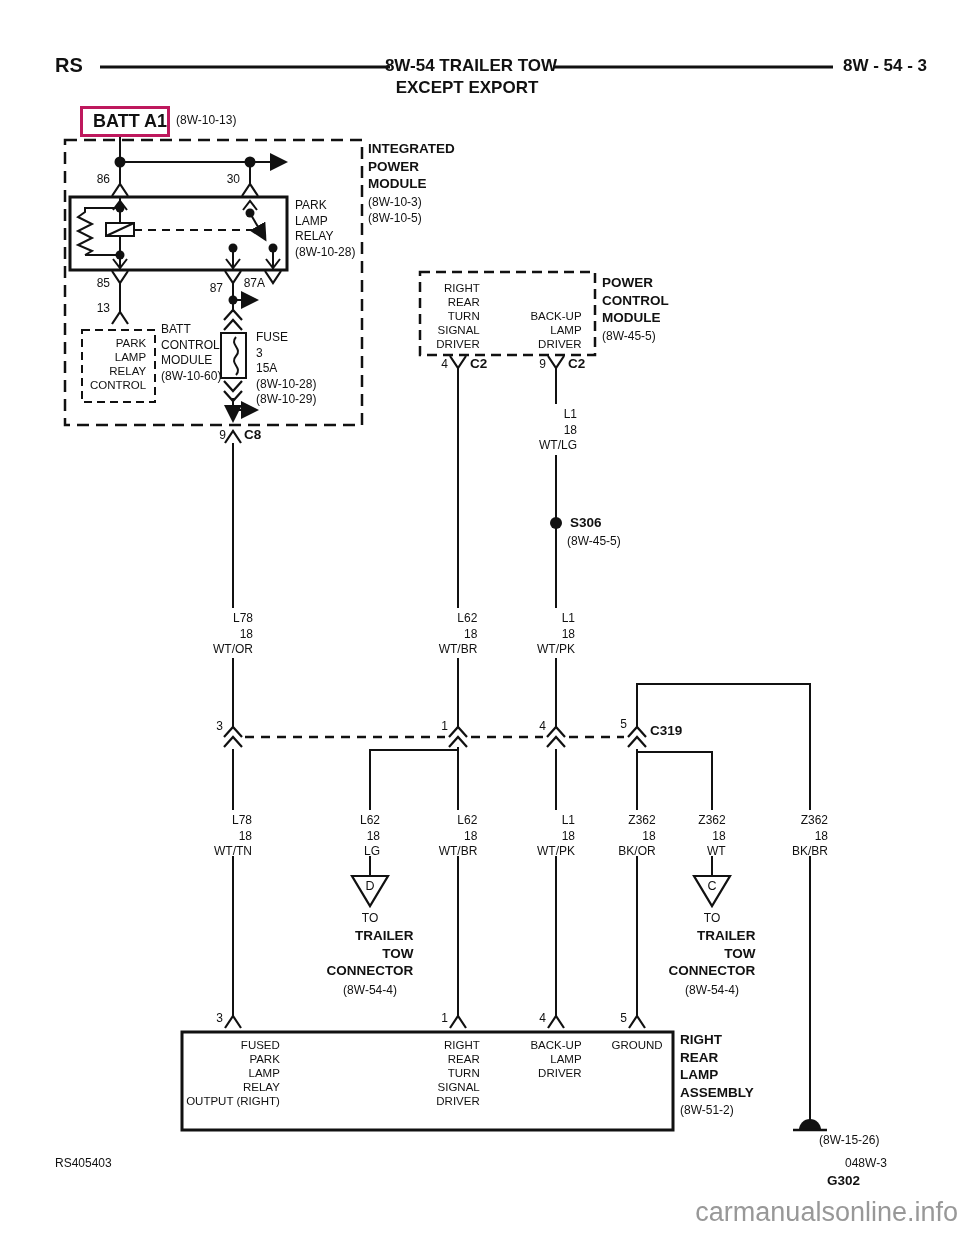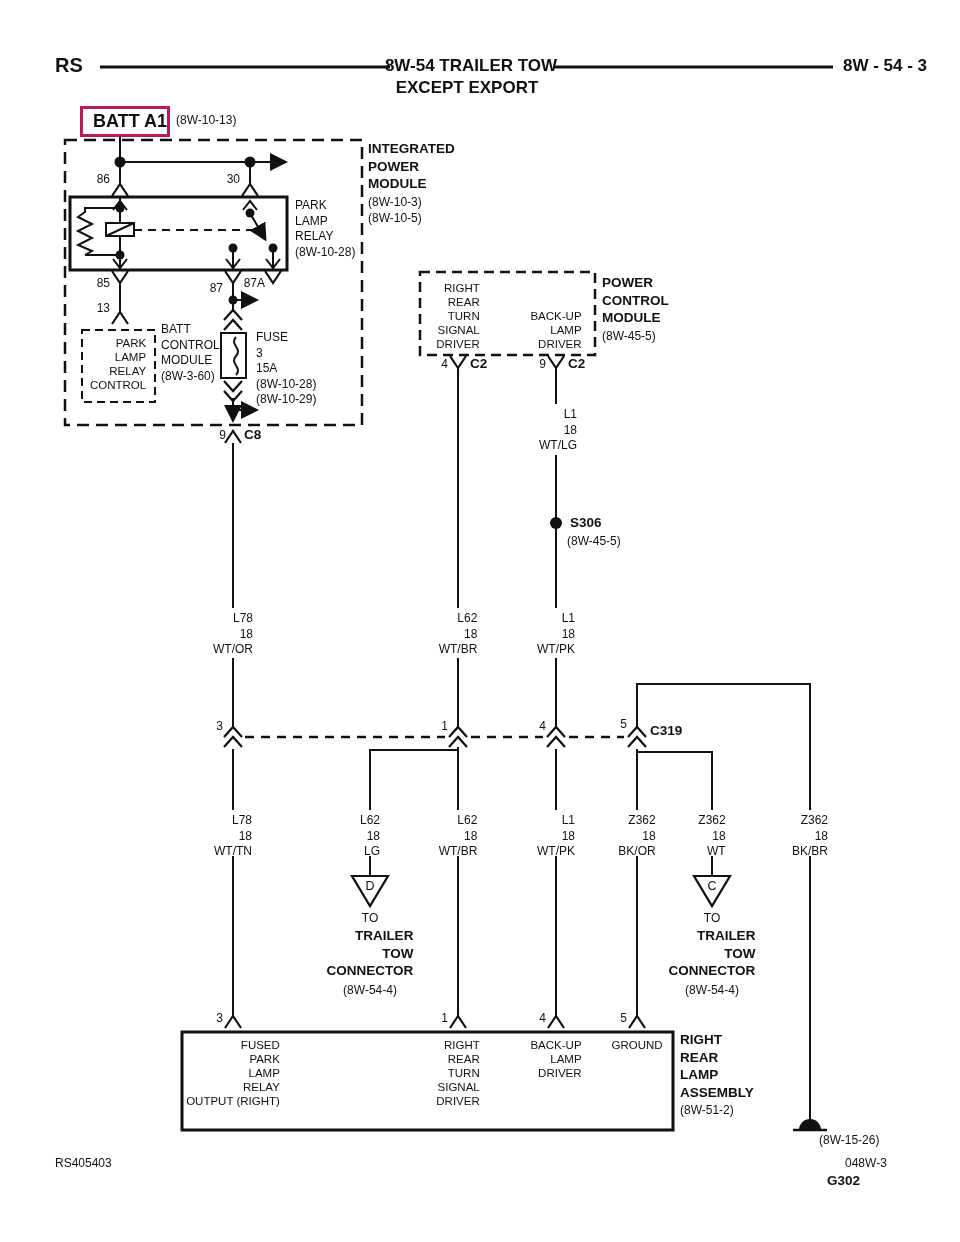"(8W-3-60)" div { text: 8W-3-60 -> 8W-10-60 }
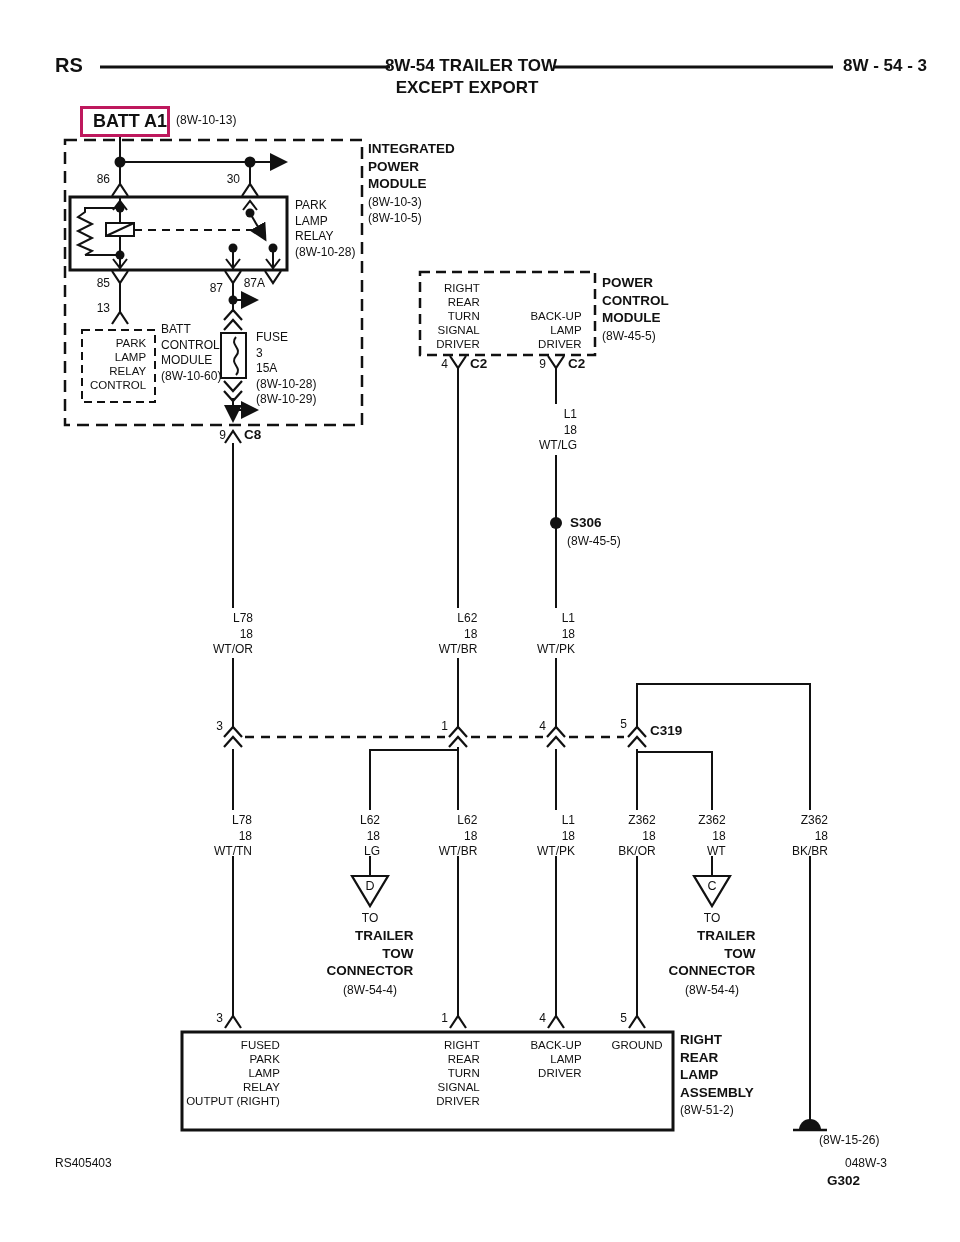"carmanualsonline.info" div.wm { html: none -> <div>carmanualsonline.info</div> }
